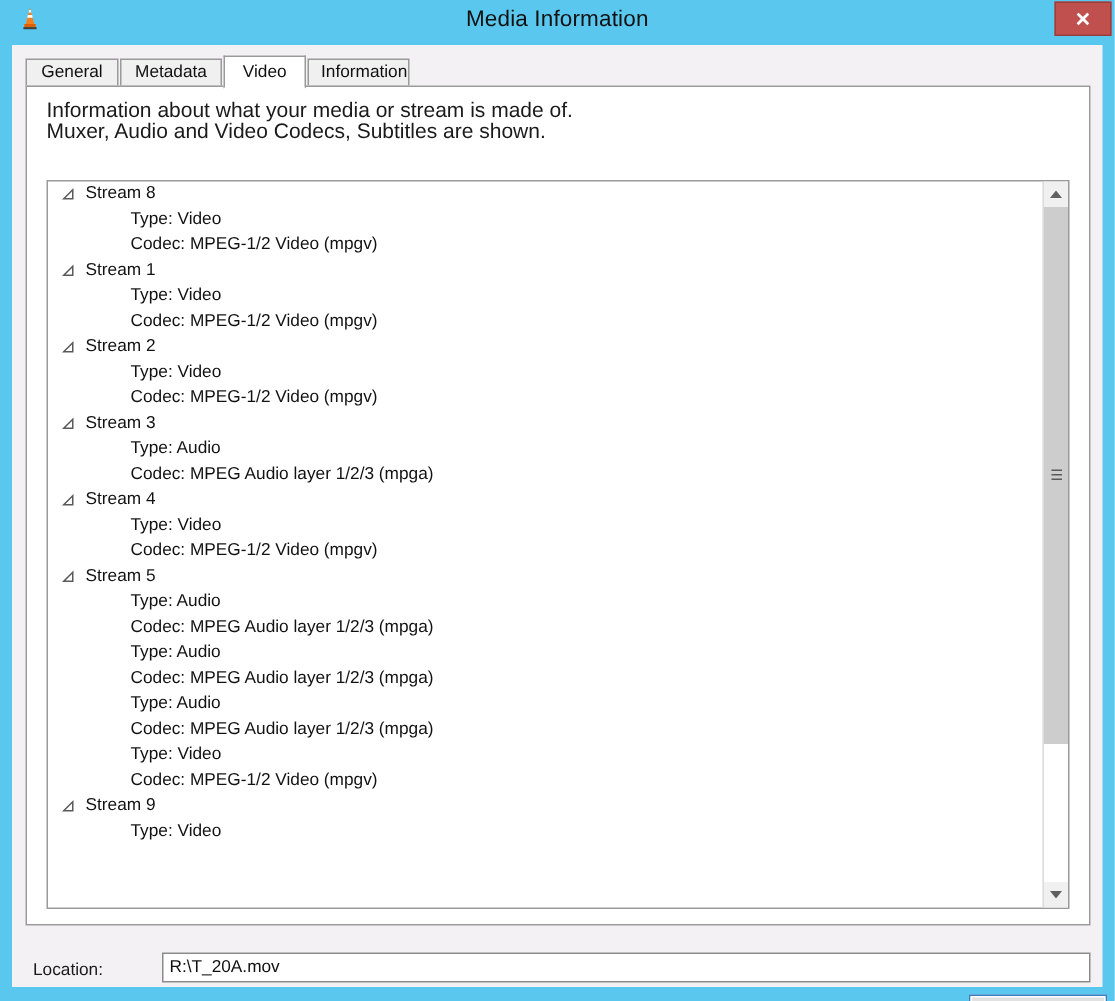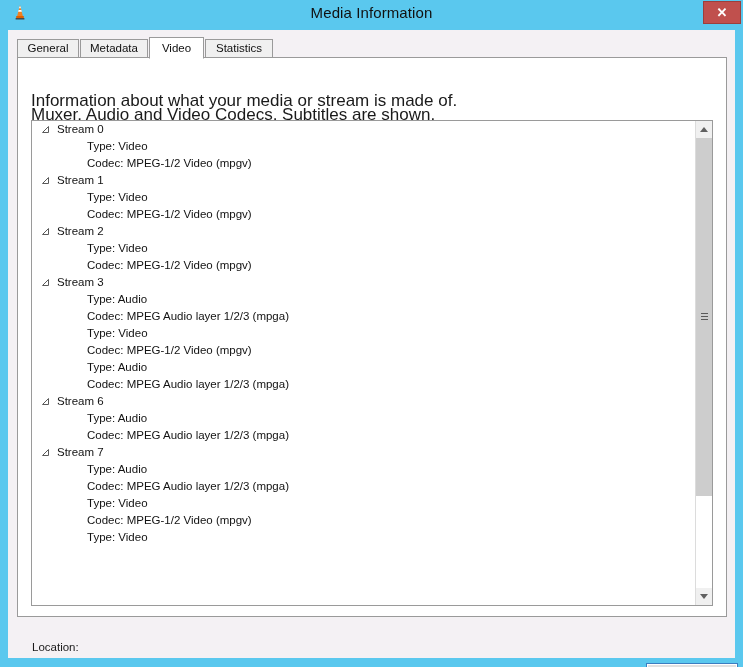"Statistics" div.tab { text: Statistics -> Information }
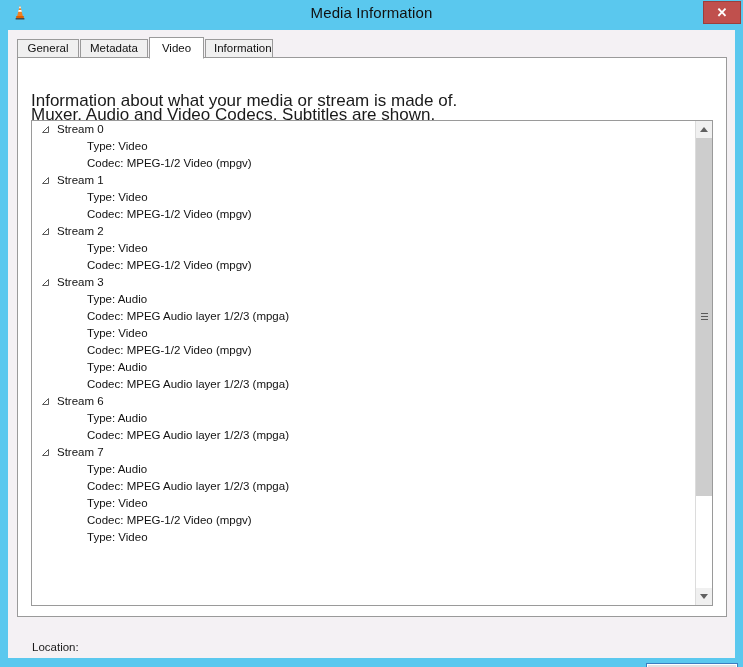"Information about what your media" .desc { font-size: 17px -> 14px; margin-top: 28px -> none }
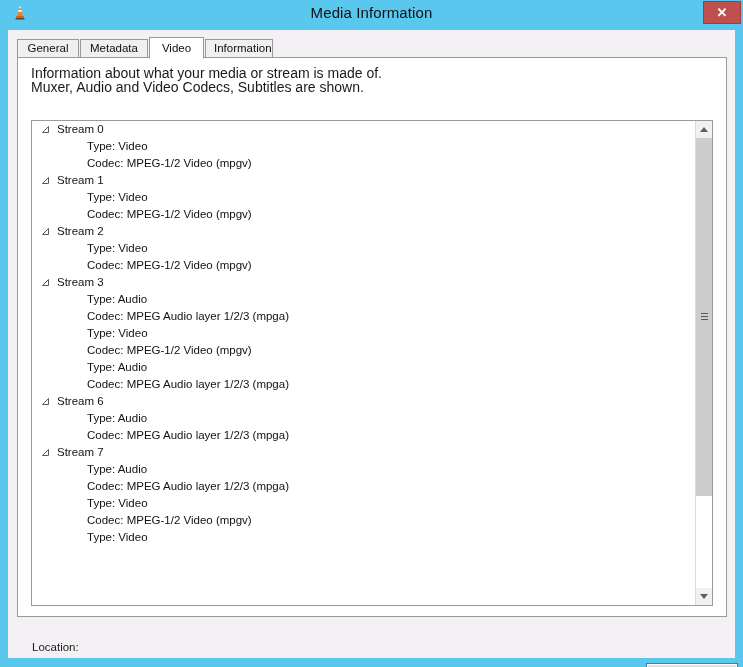"Stream 0" span { text: 0 -> 8 }
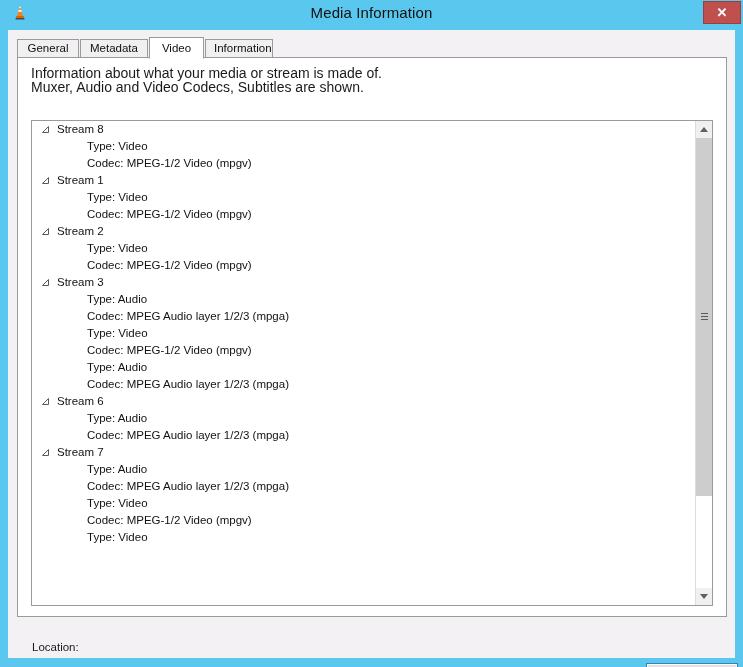"Stream 4" div.tnode { html: none -> <div><span> <svg> <polygon></polygon> </svg> </span><span>Stream 4</span></div> }
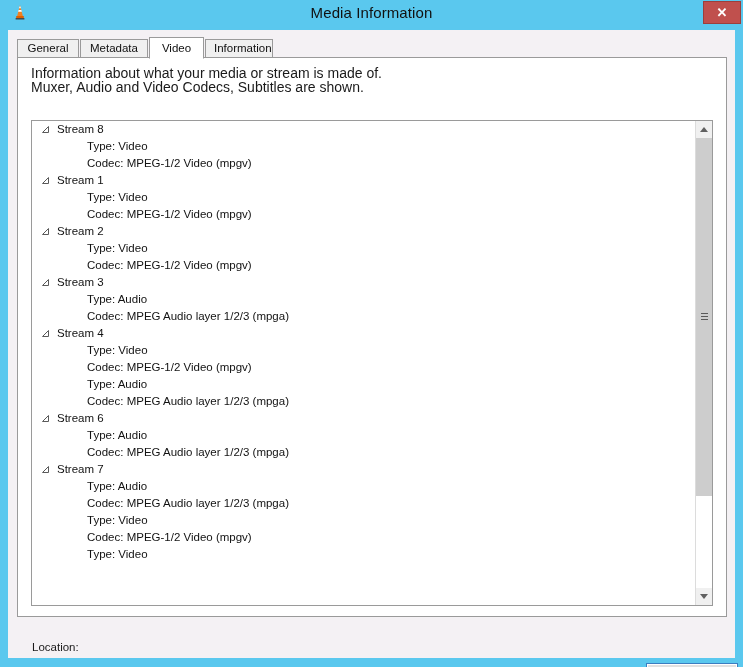"Stream 5" div.tnode { html: none -> <div><span> <svg> <polygon></polygon> </svg> </span><span>Stream 5</span></div> }
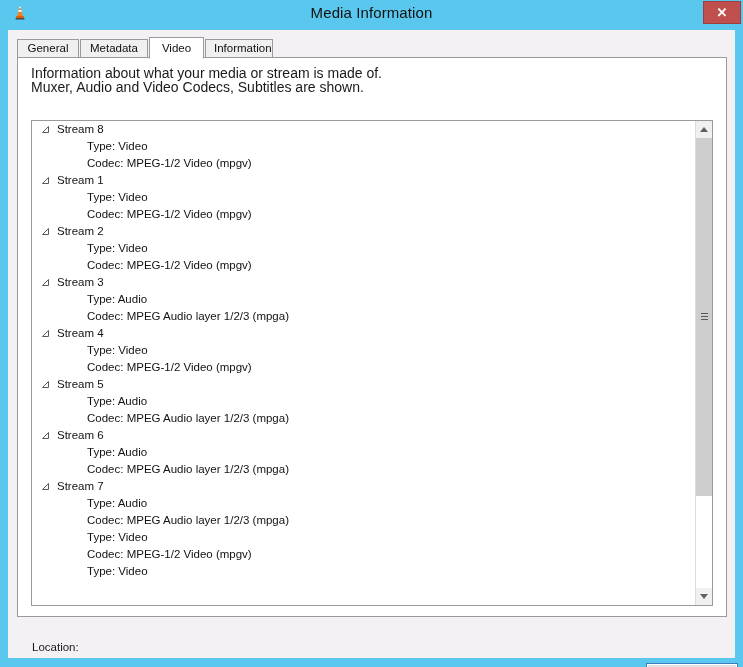"Stream 6" div.tnode { html: <div><span> <svg> <polygon></polygon> </svg> </span><span>Stream 6</span></div> -> none }
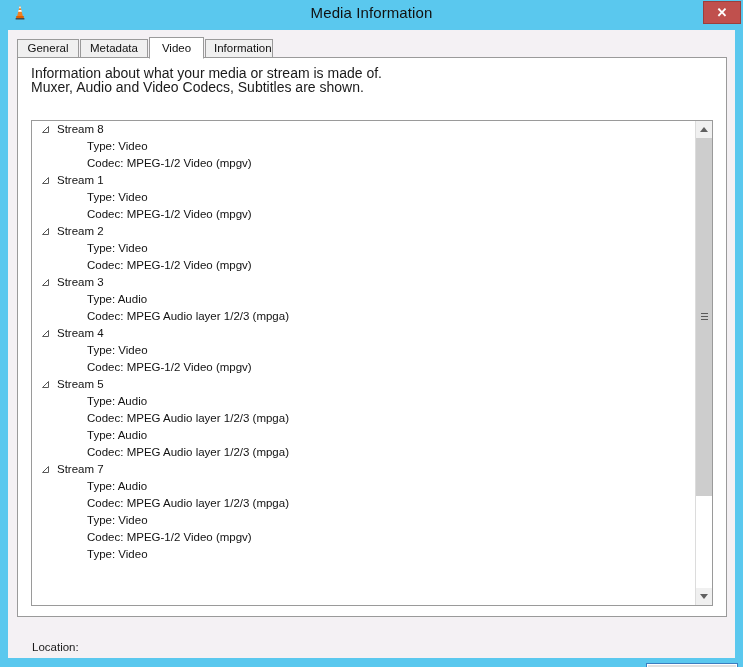"Stream 7" div.tnode { html: <div><span> <svg> <polygon></polygon> </svg> </span><span>Stream 7</span></div> -> none }
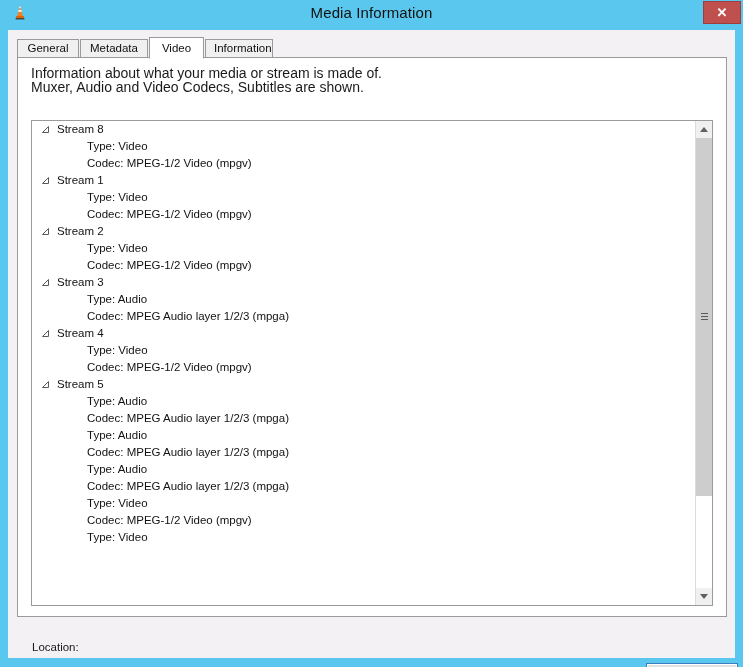"Stream 9" div.tnode { html: none -> <div><span> <svg> <polygon></polygon> </svg> </span><span>Stream 9</span></div> }
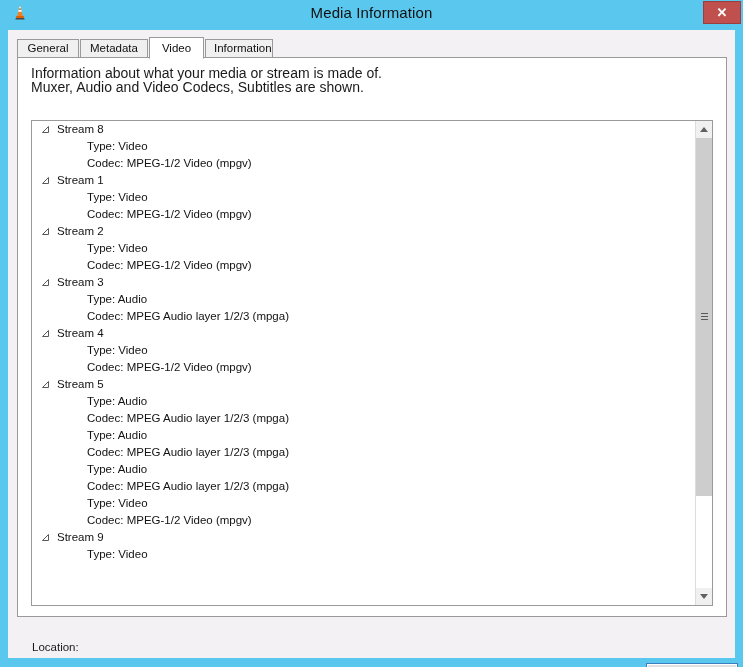"Location:" .loc-label { left: 24px -> 14px }
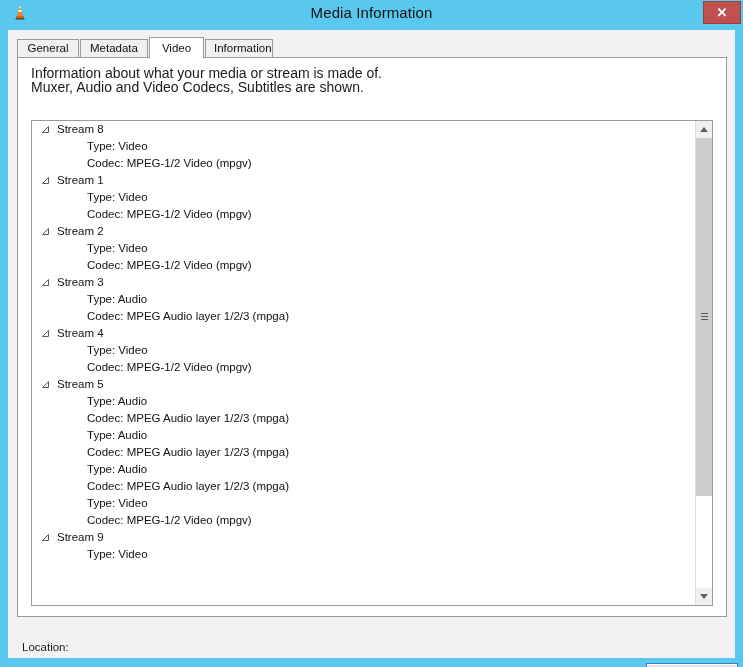"R:\T_20A.mov" input.loc-input { html: none -> <input> }
